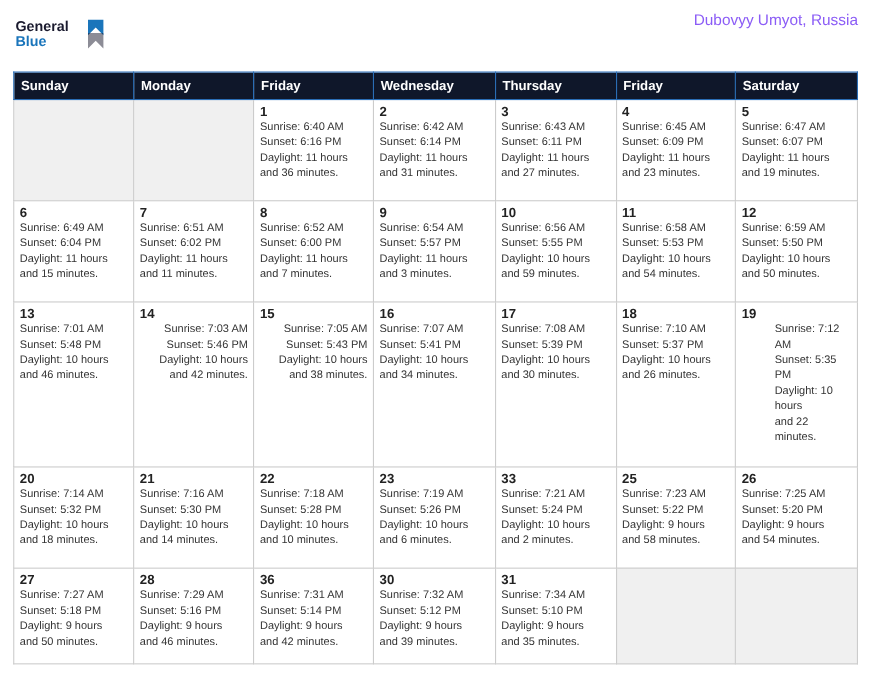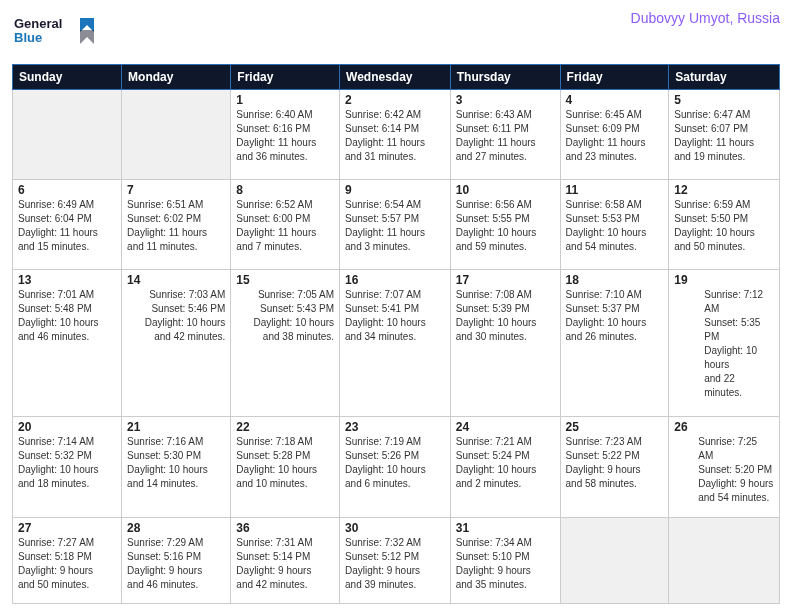"24" div.day-number { text: 24 -> 33 }
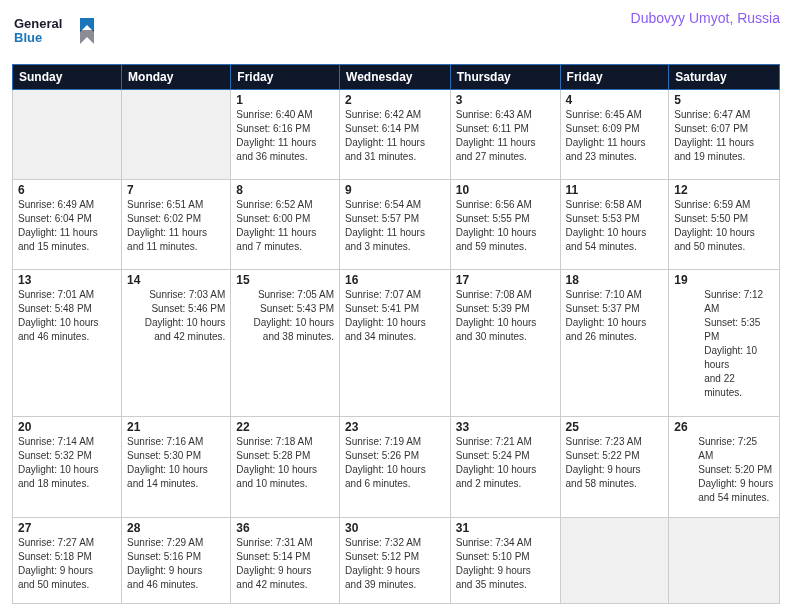"Sunrise: 7:25 AM" div.cell-info { margin-left: 24px -> none }
